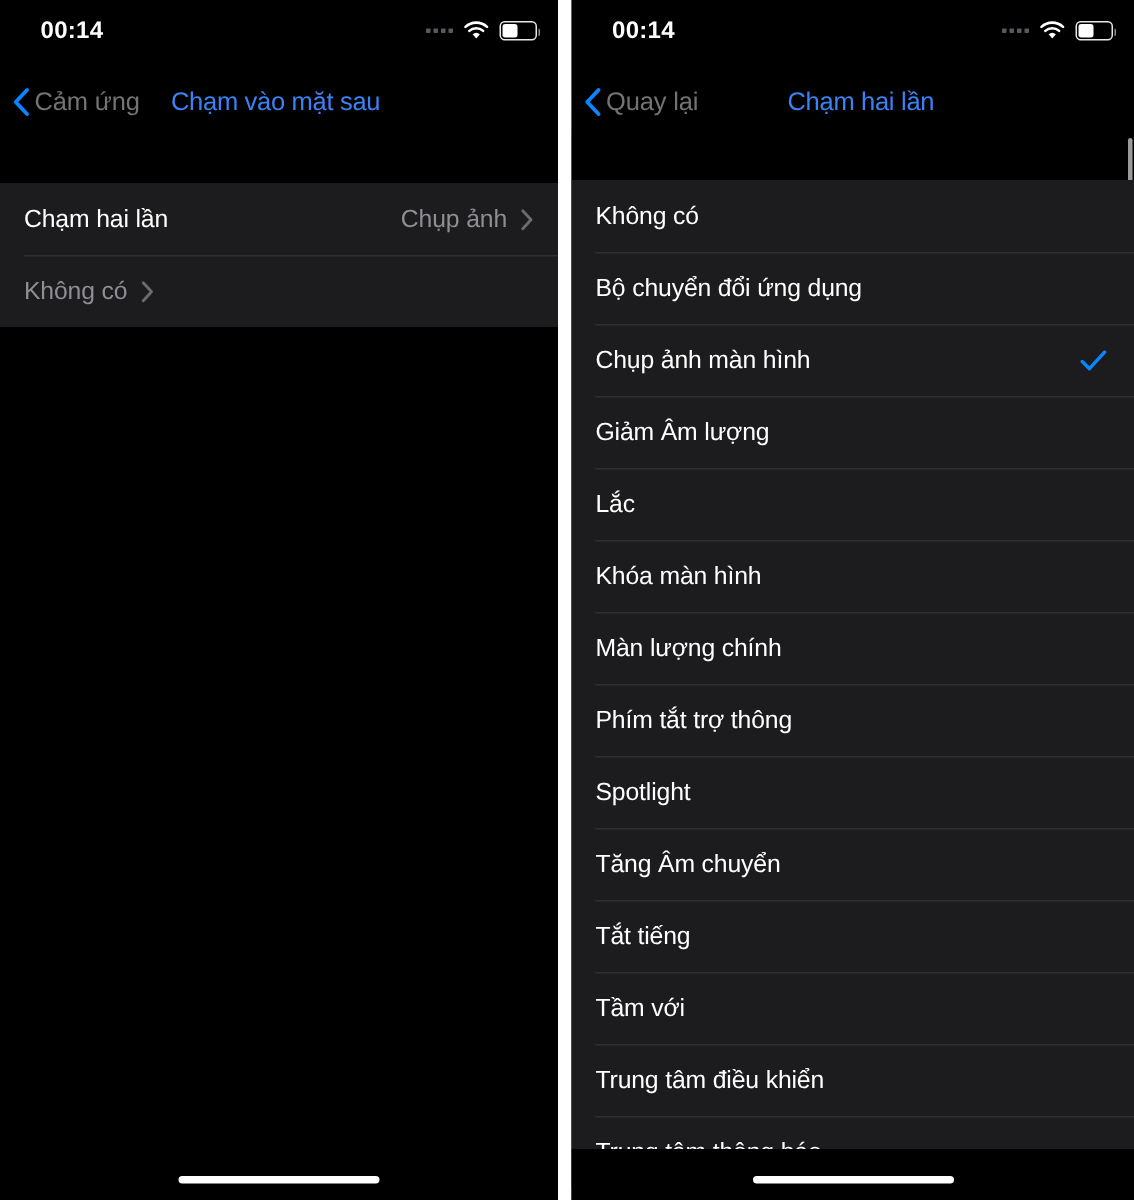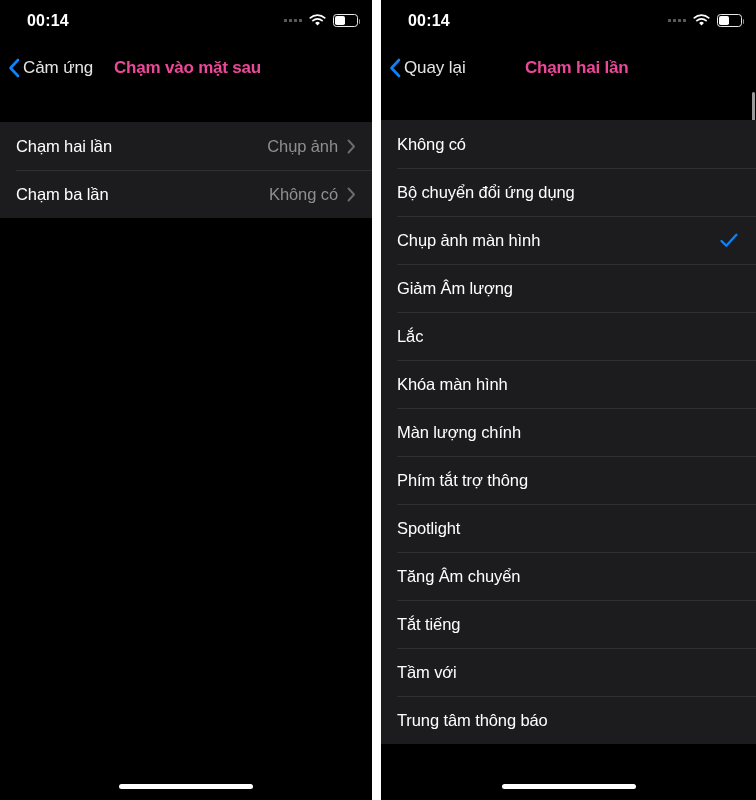"Cảm ứng" .nav-back-label { color: #e5e5e5 -> #737373 }
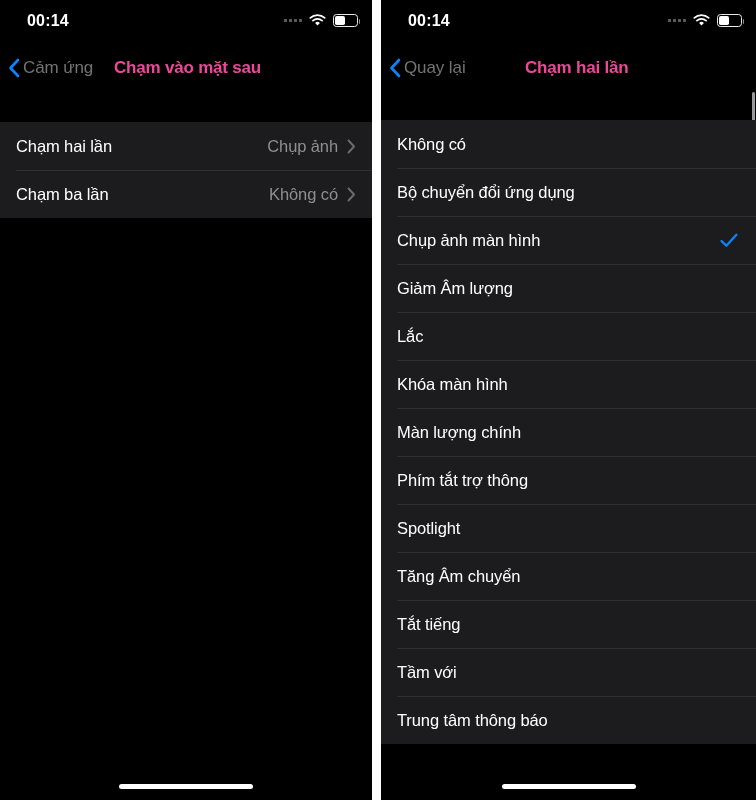"Chạm vào mặt sau" .nav-title { color: #ec4899 -> #3b82f6; font-weight: bold -> normal }
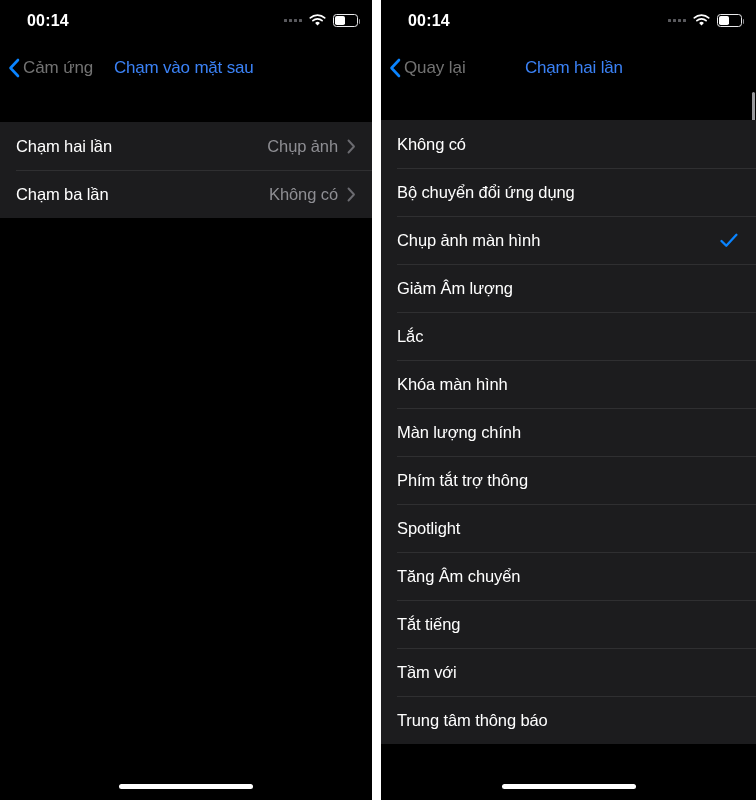"Chạm ba lần" span.row-label { html: <span>Chạm ba lần</span> -> none }
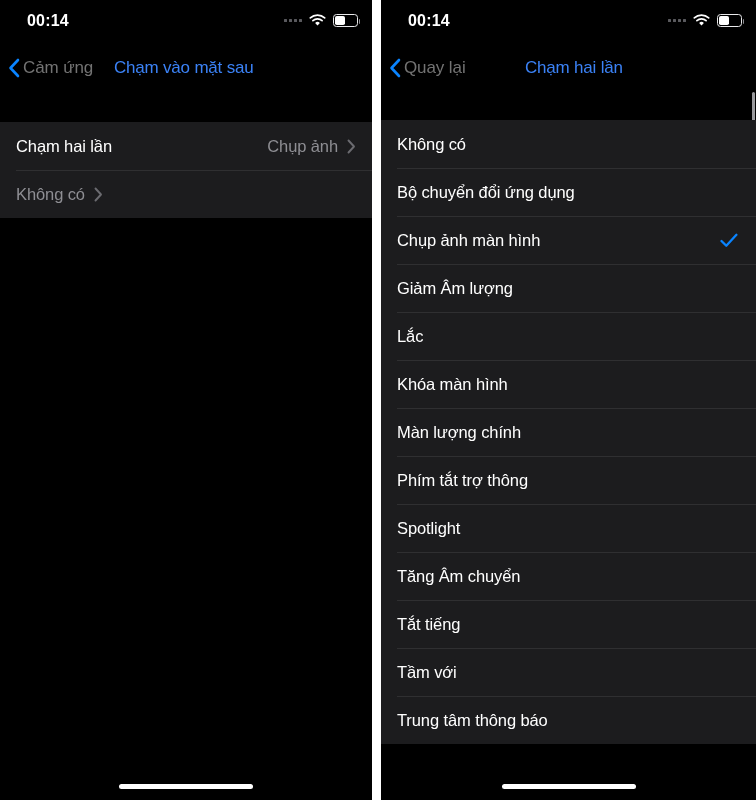"Trung tâm điều khiển" div.row { html: none -> <div> <span>Trung tâm điều khiển</span> </div> }
